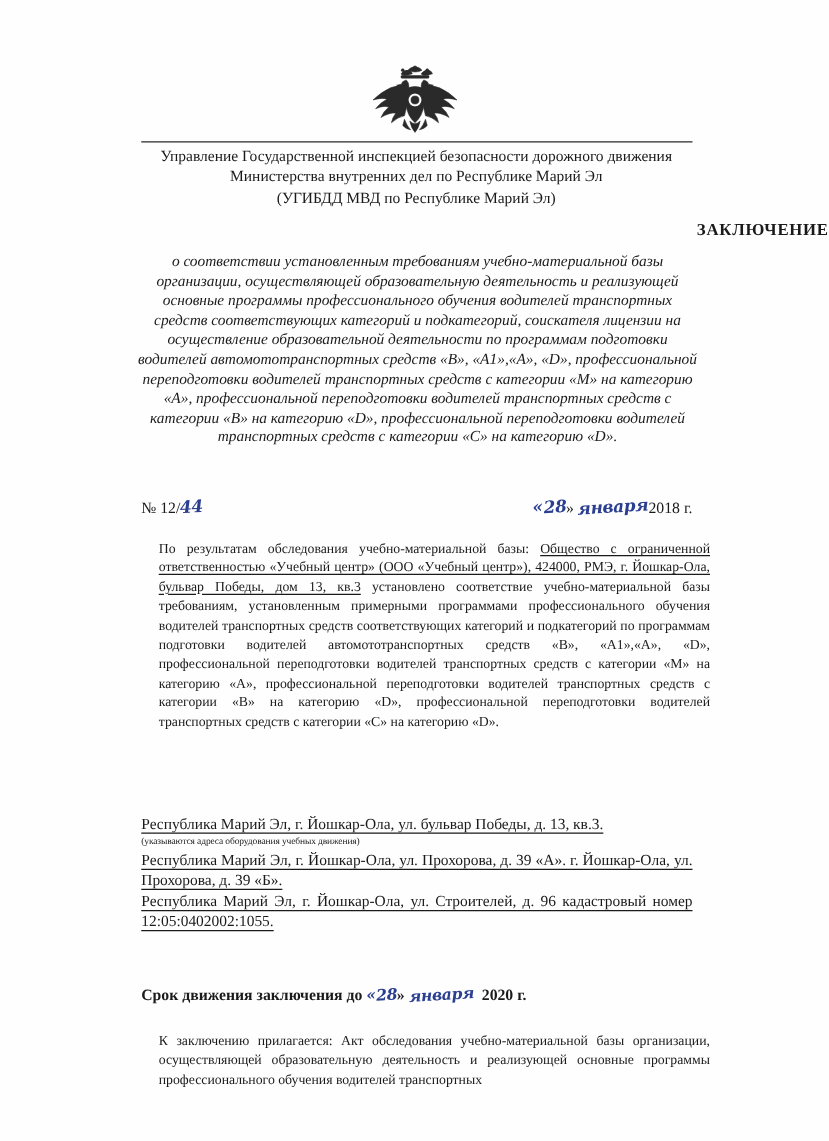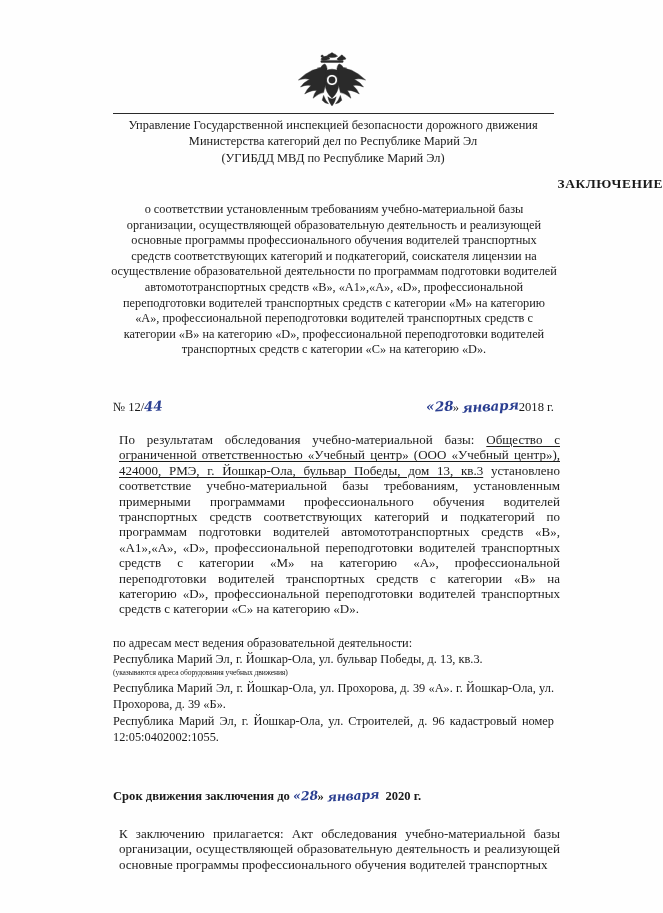"Министерства категорий дел по Республике" div { text: категорий -> внутренних }
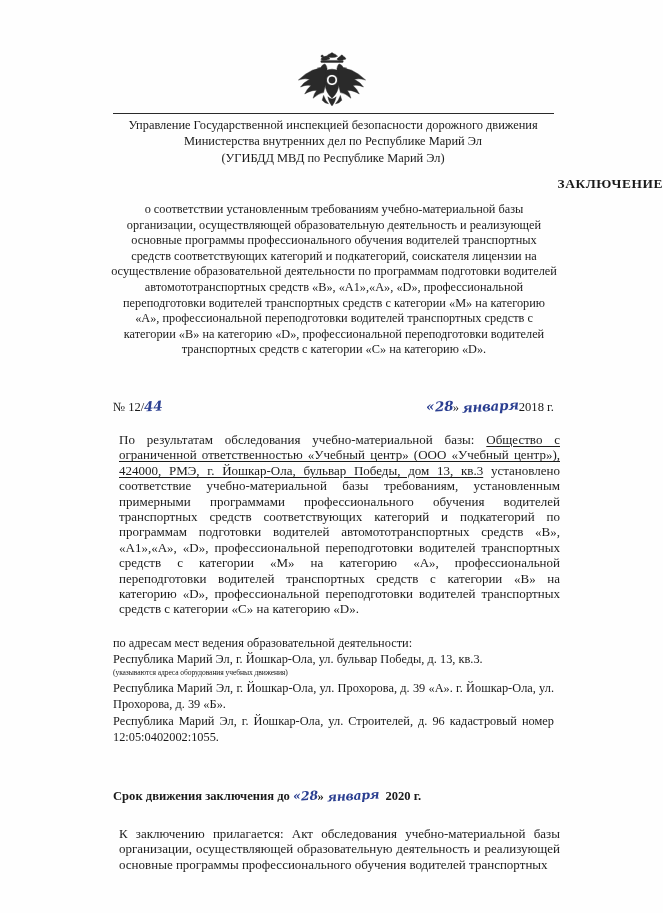"о соответствии установленным требованиям" .preamble { font-style: none -> italic }
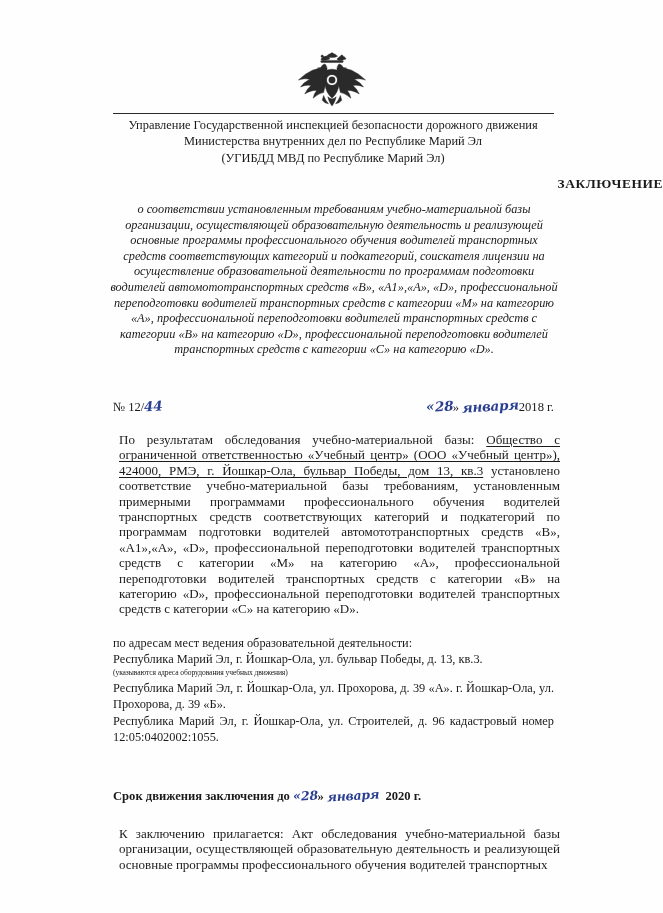"По результатам обследования" .body-block { font-size: 13px -> 11px; left: 119px -> 127px }
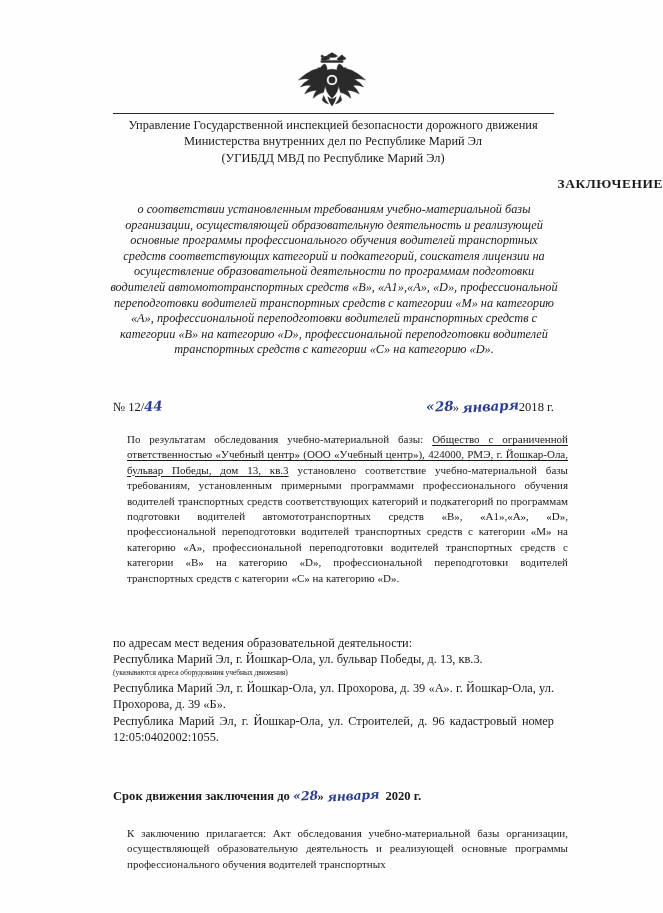"по адресам мест ведения образовательной" div.addr-intro { html: <div>по адресам мест ведения образовательной деятельности:</div> -> none }
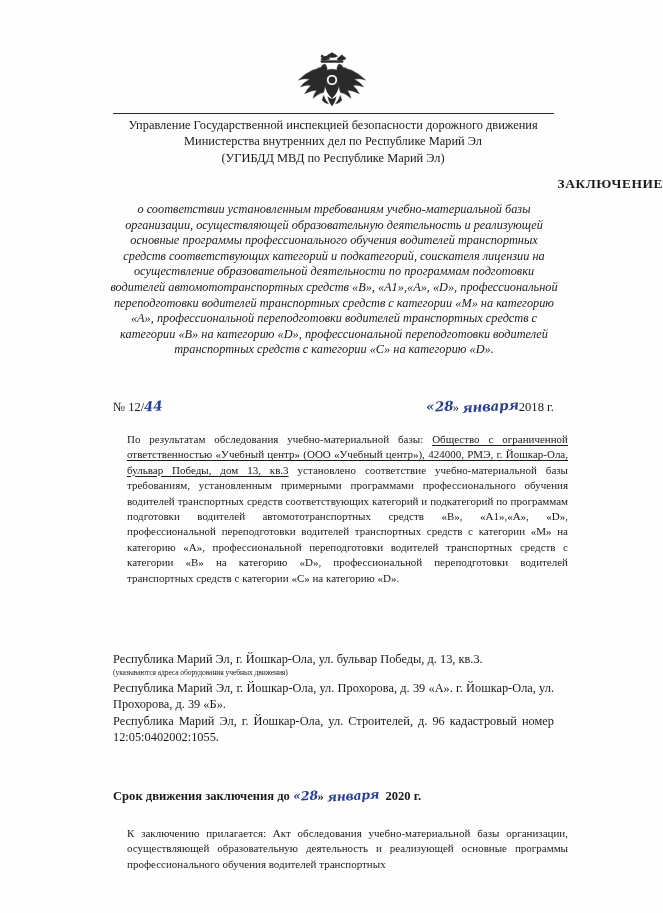"Республика Марий Эл, г. Йошкар-Ола," .addr-item { text-decoration: none -> underline }
